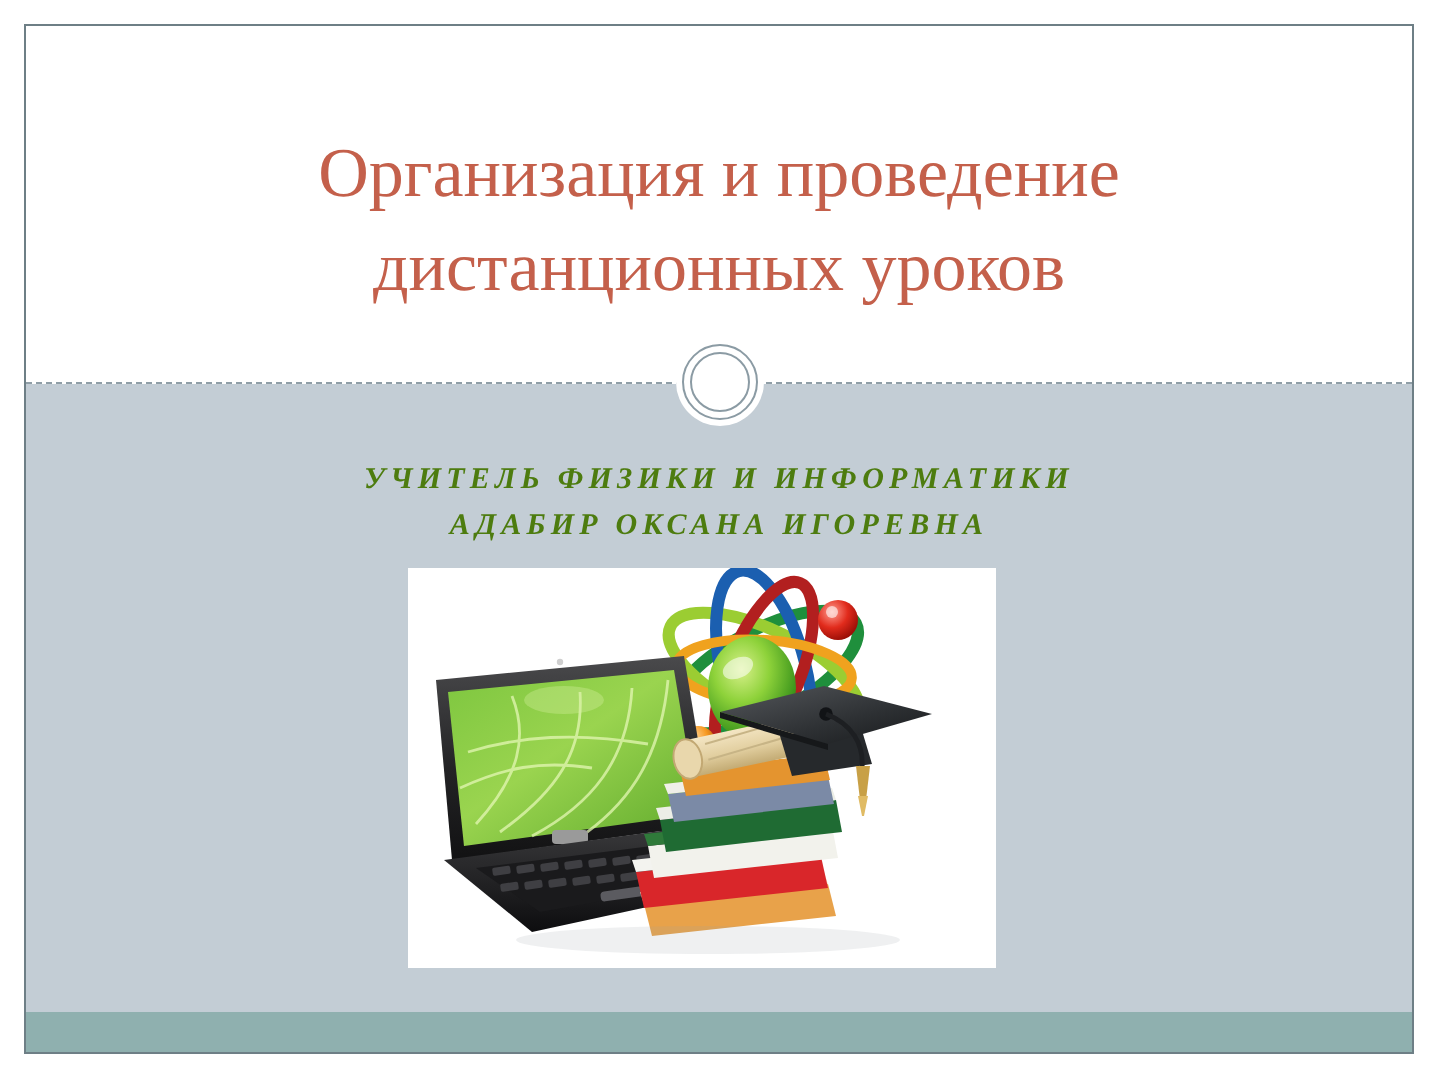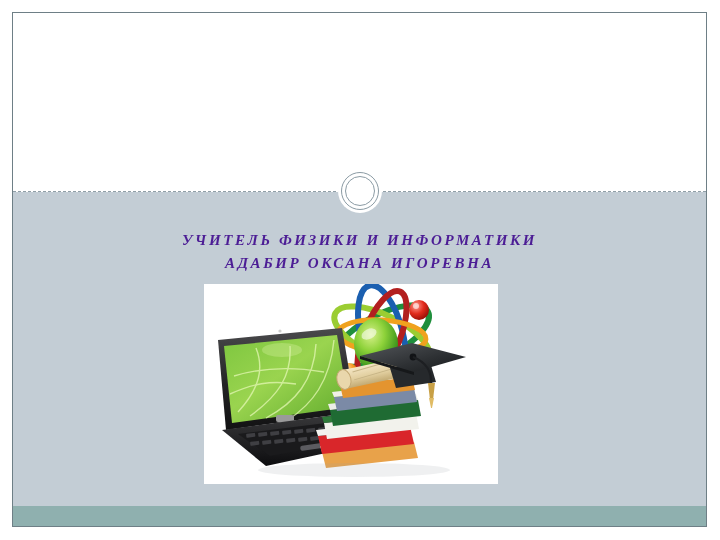"Организация и проведение дистанционных" div { html: none -> <div>Организация и проведение дистанционных уроков</div> }
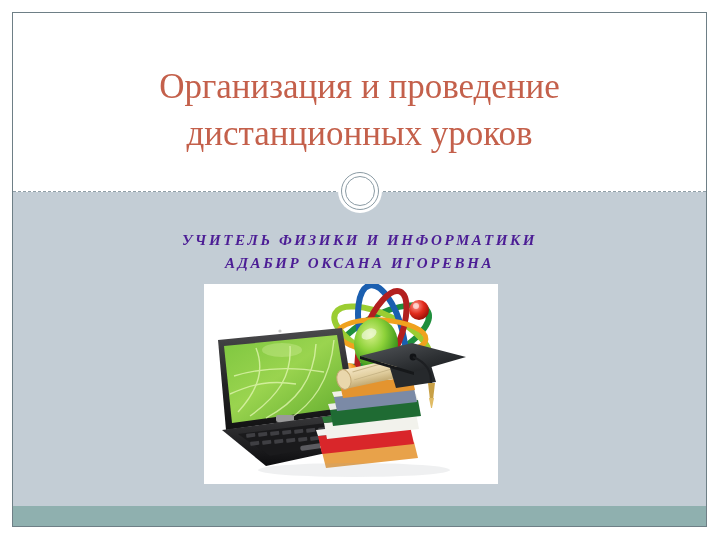"УЧИТЕЛЬ ФИЗИКИ И ИНФОРМАТИКИ" #subtitle-text { color: #4c1d95 -> #4d7c0f }
